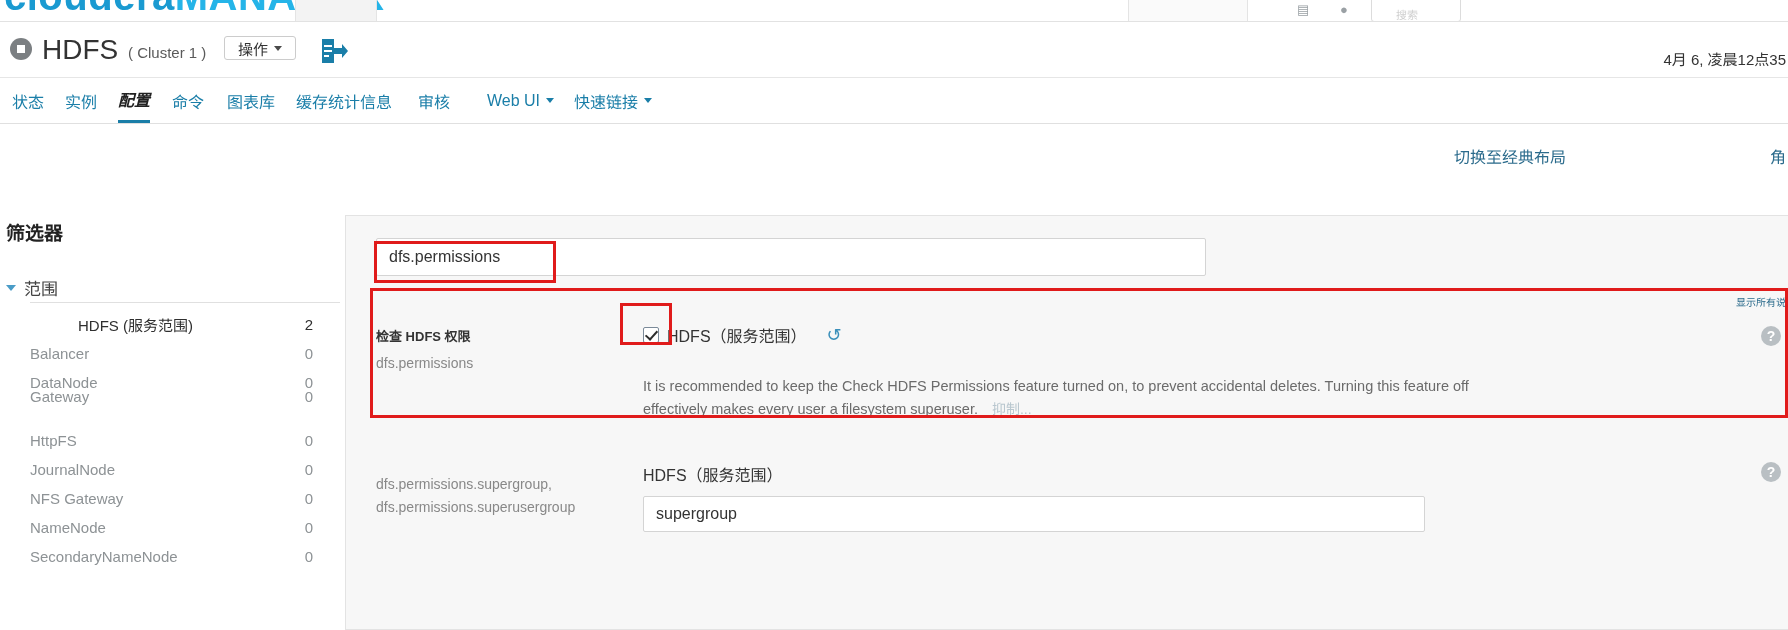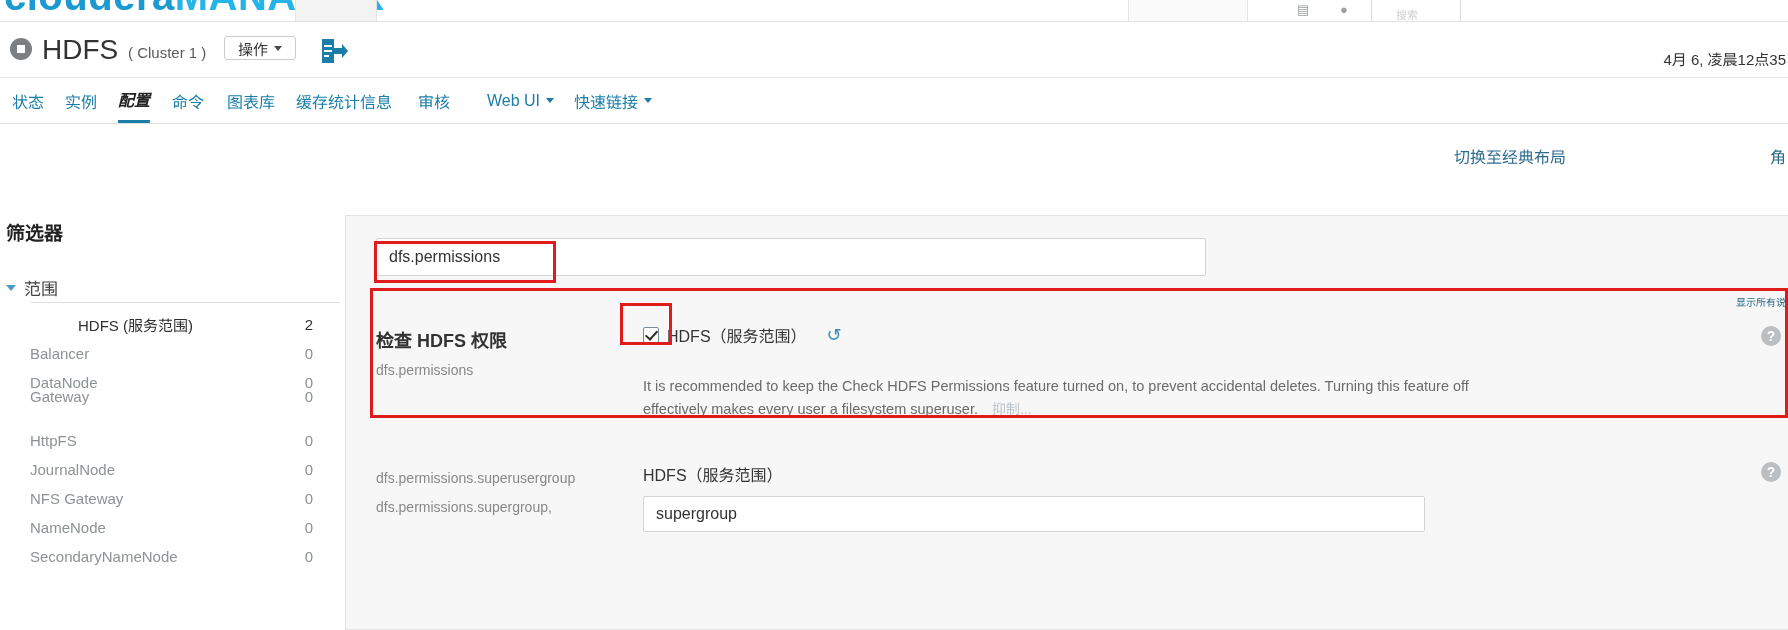"检查 HDFS 权限" .cfg-label .t { font-size: 18px -> 13px }
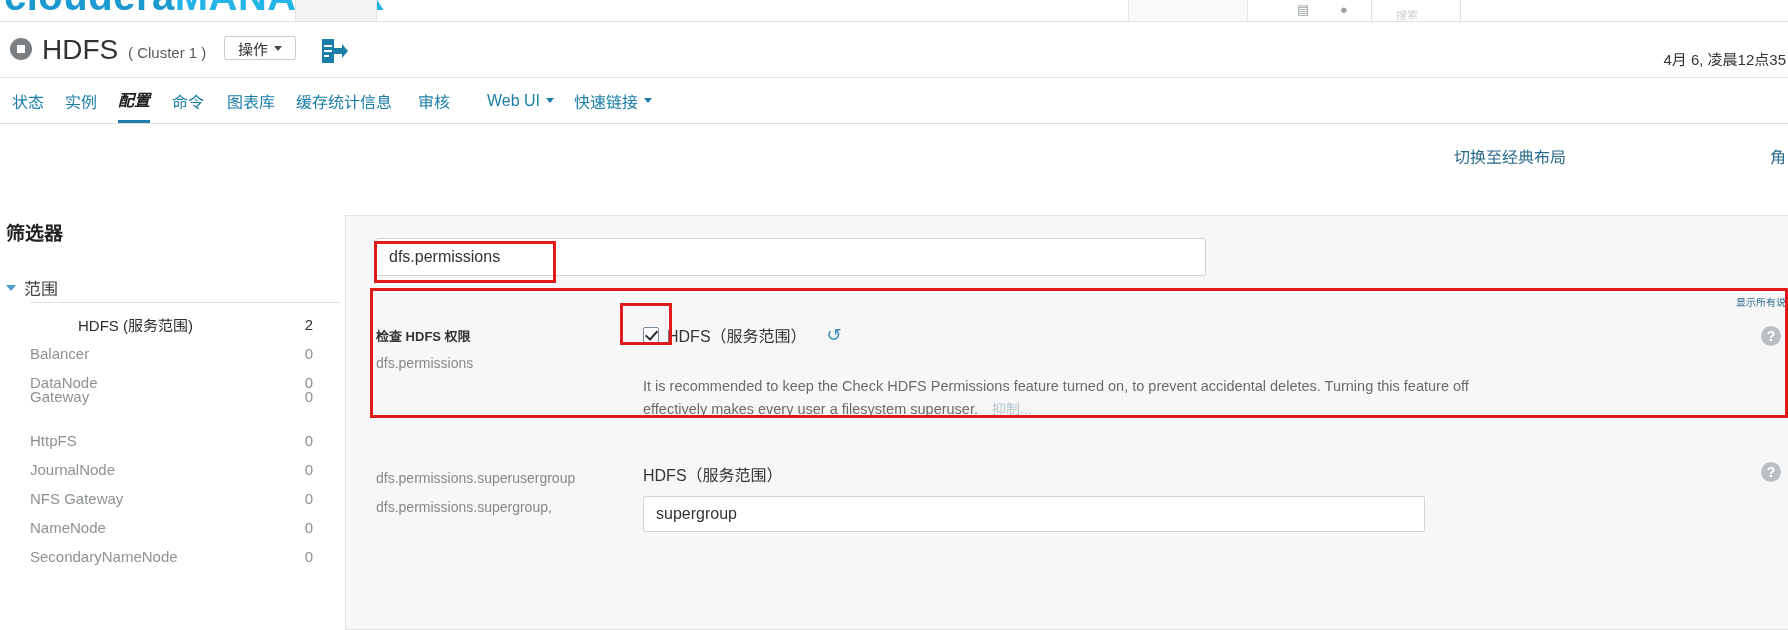"dfs.permissions.superusergroup" span.sub { order: before "dfs.permissions.supergroup," -> after "dfs.permissions.supergroup," }
